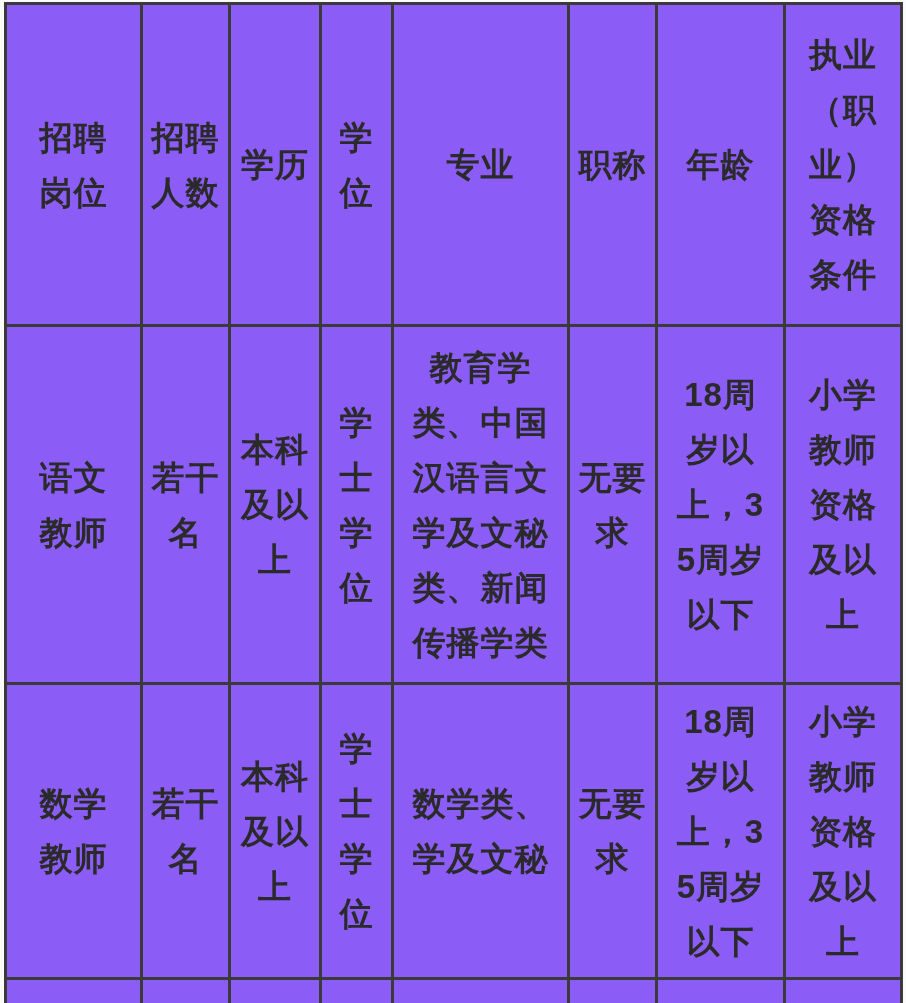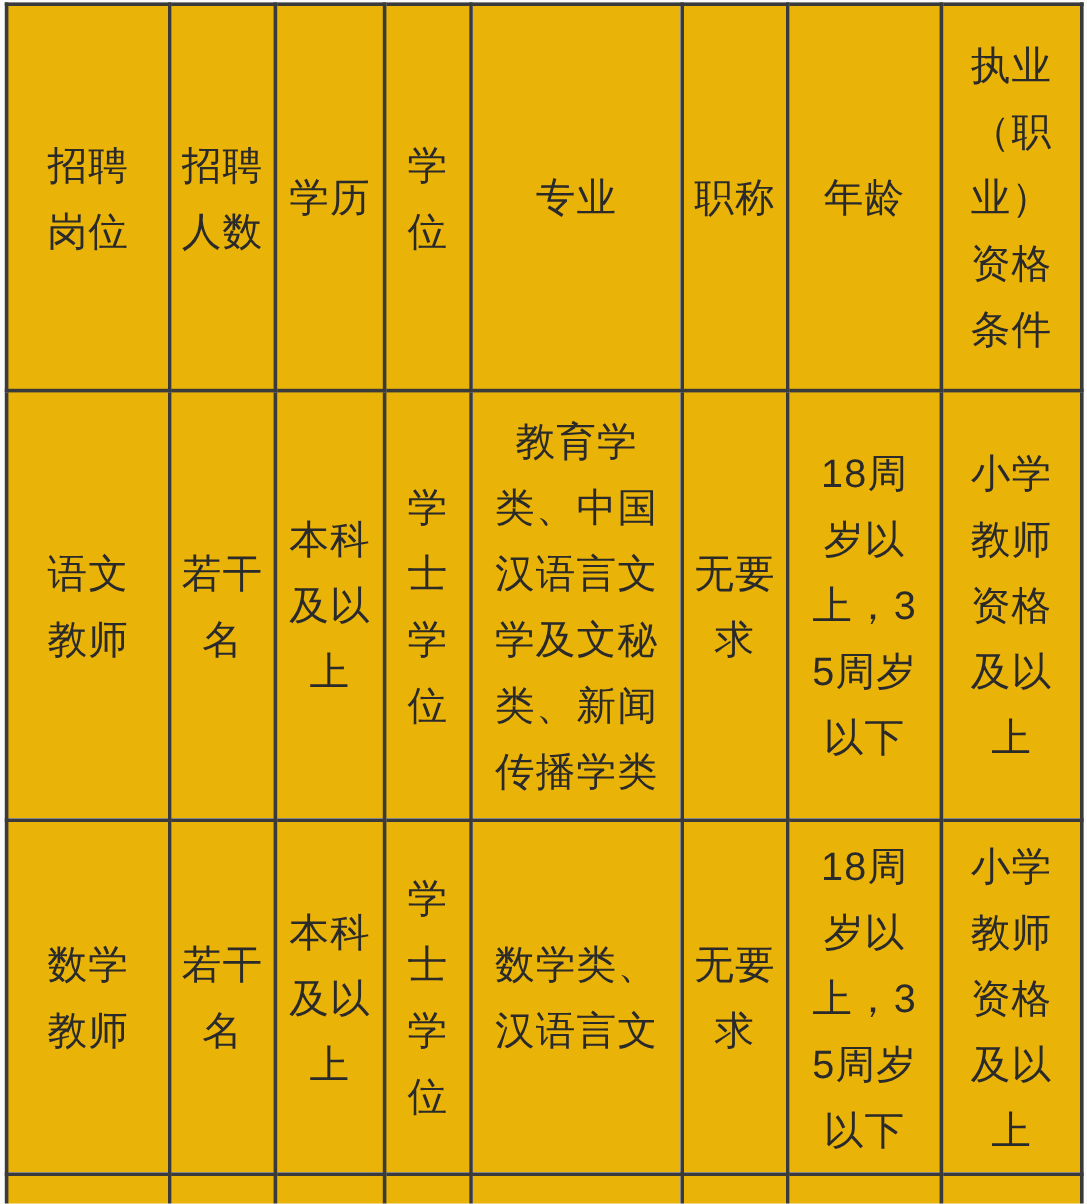"执业" .recruit-table th, .recruit-table td { background: #eab308 -> #8b5cf6; font-weight: normal -> bold }
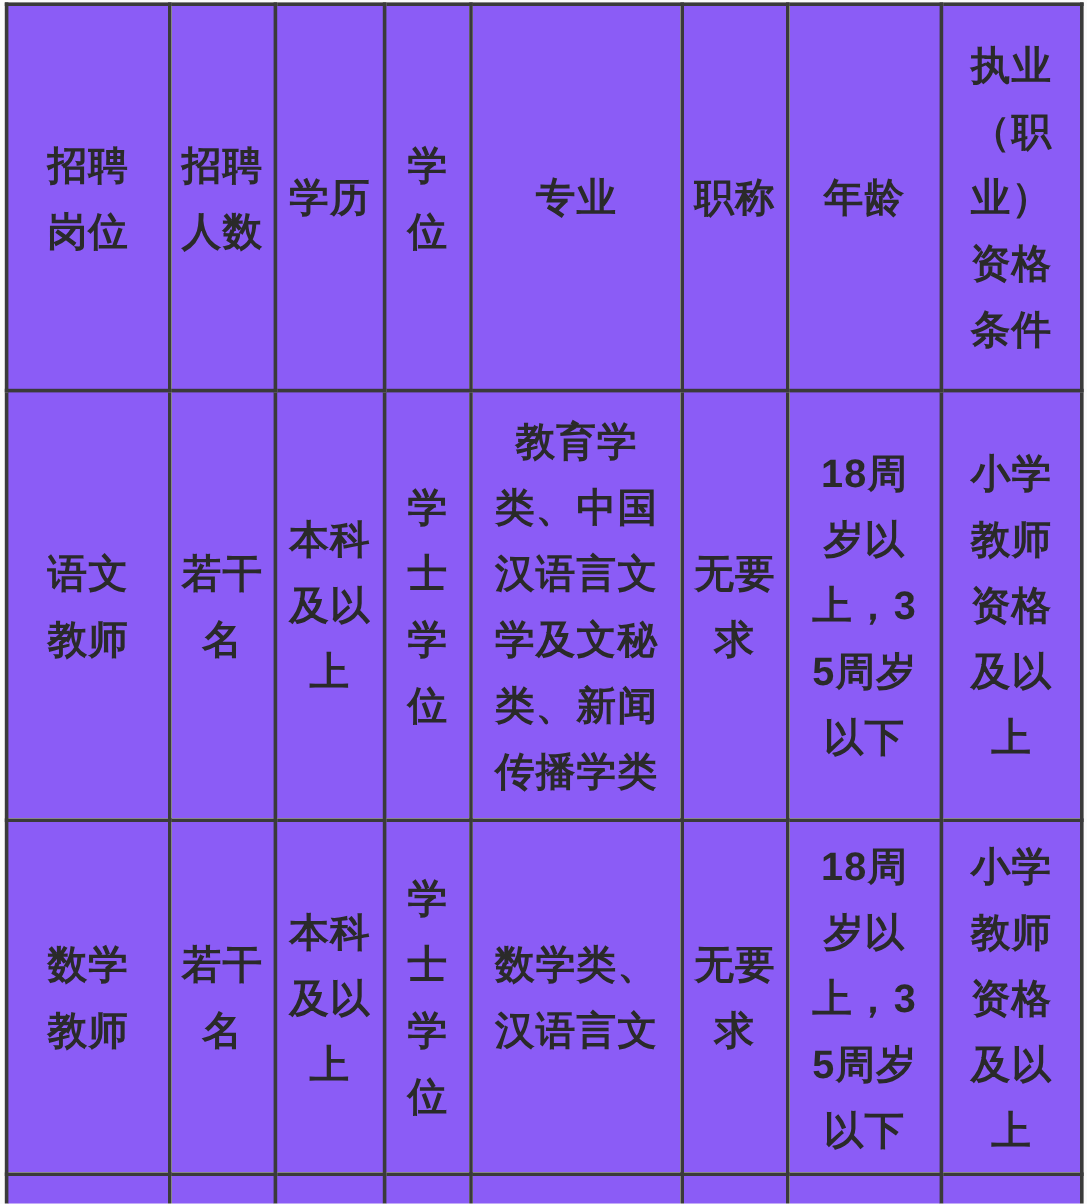"数学类、" td { text: 汉语言文 -> 学及文秘 }
